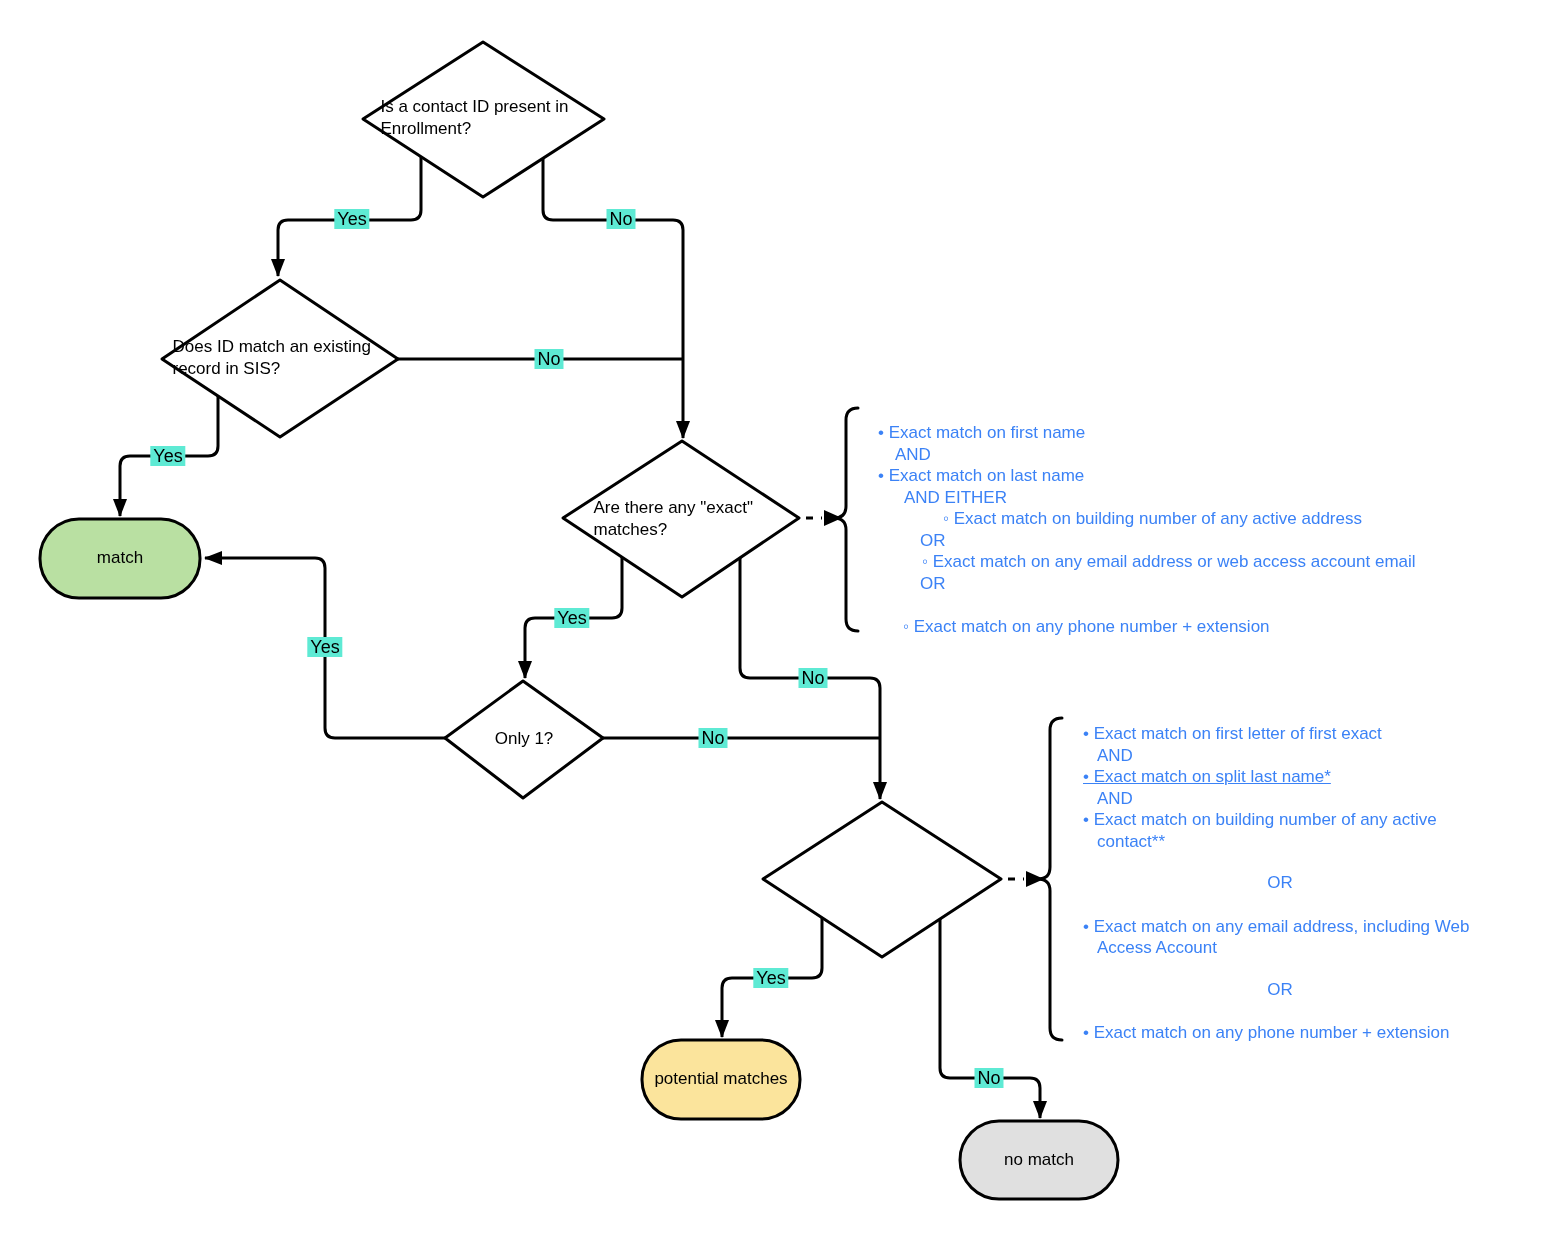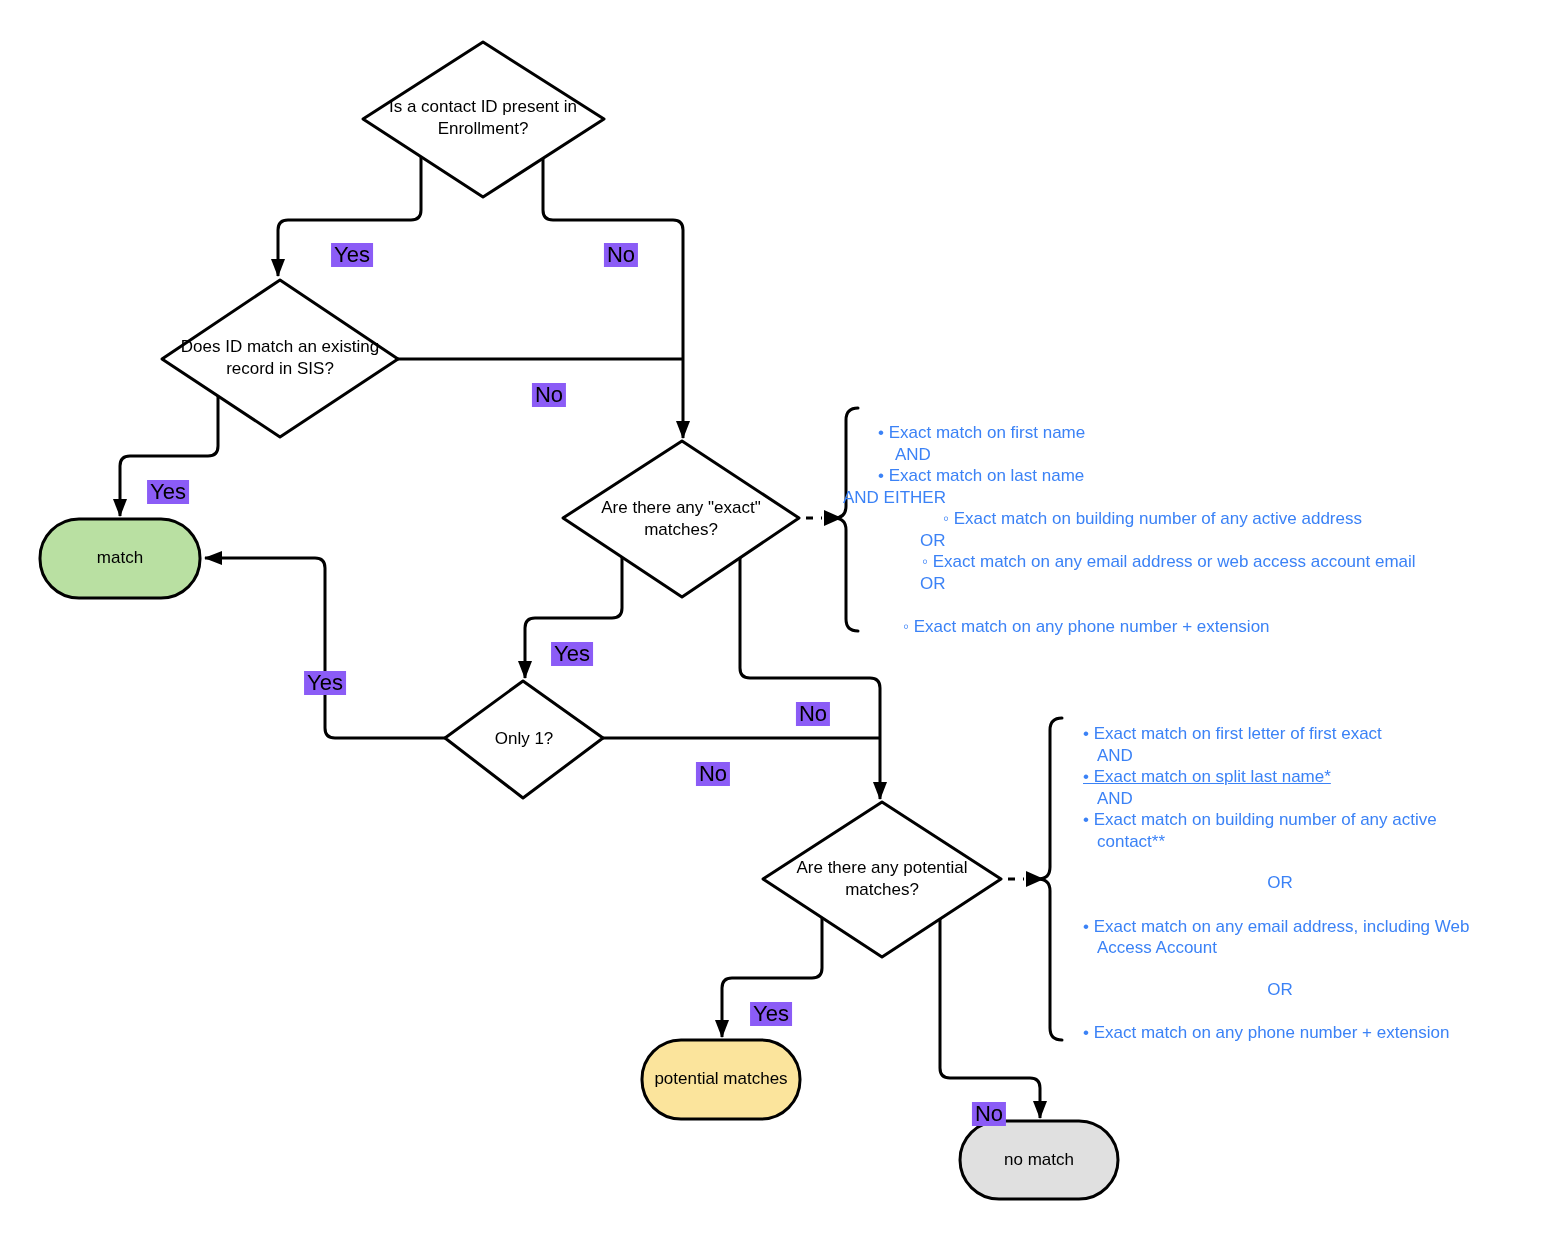"Is a contact ID present" .shape-label { text-align: center -> left }
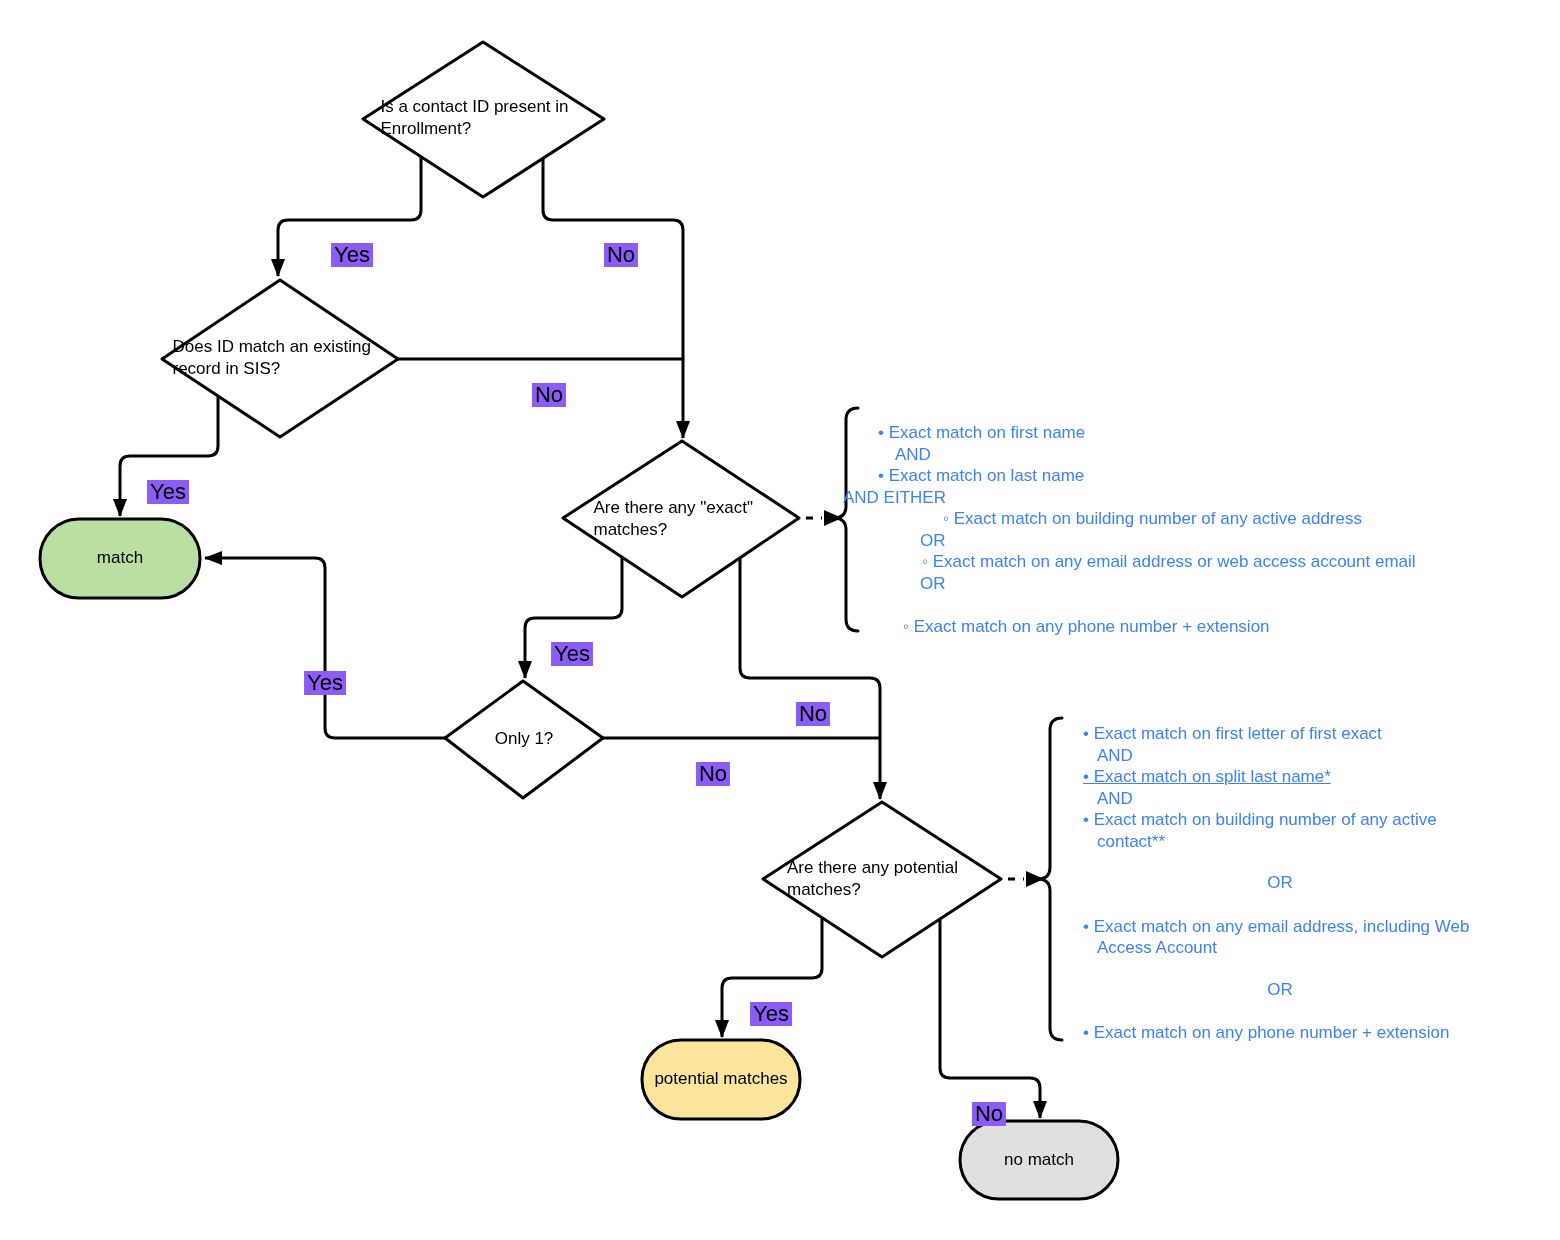"Yes" .edge-label { background: #8b5cf6 -> #5eead4; font-size: 22px -> 18px; margin-top: 36px -> none }
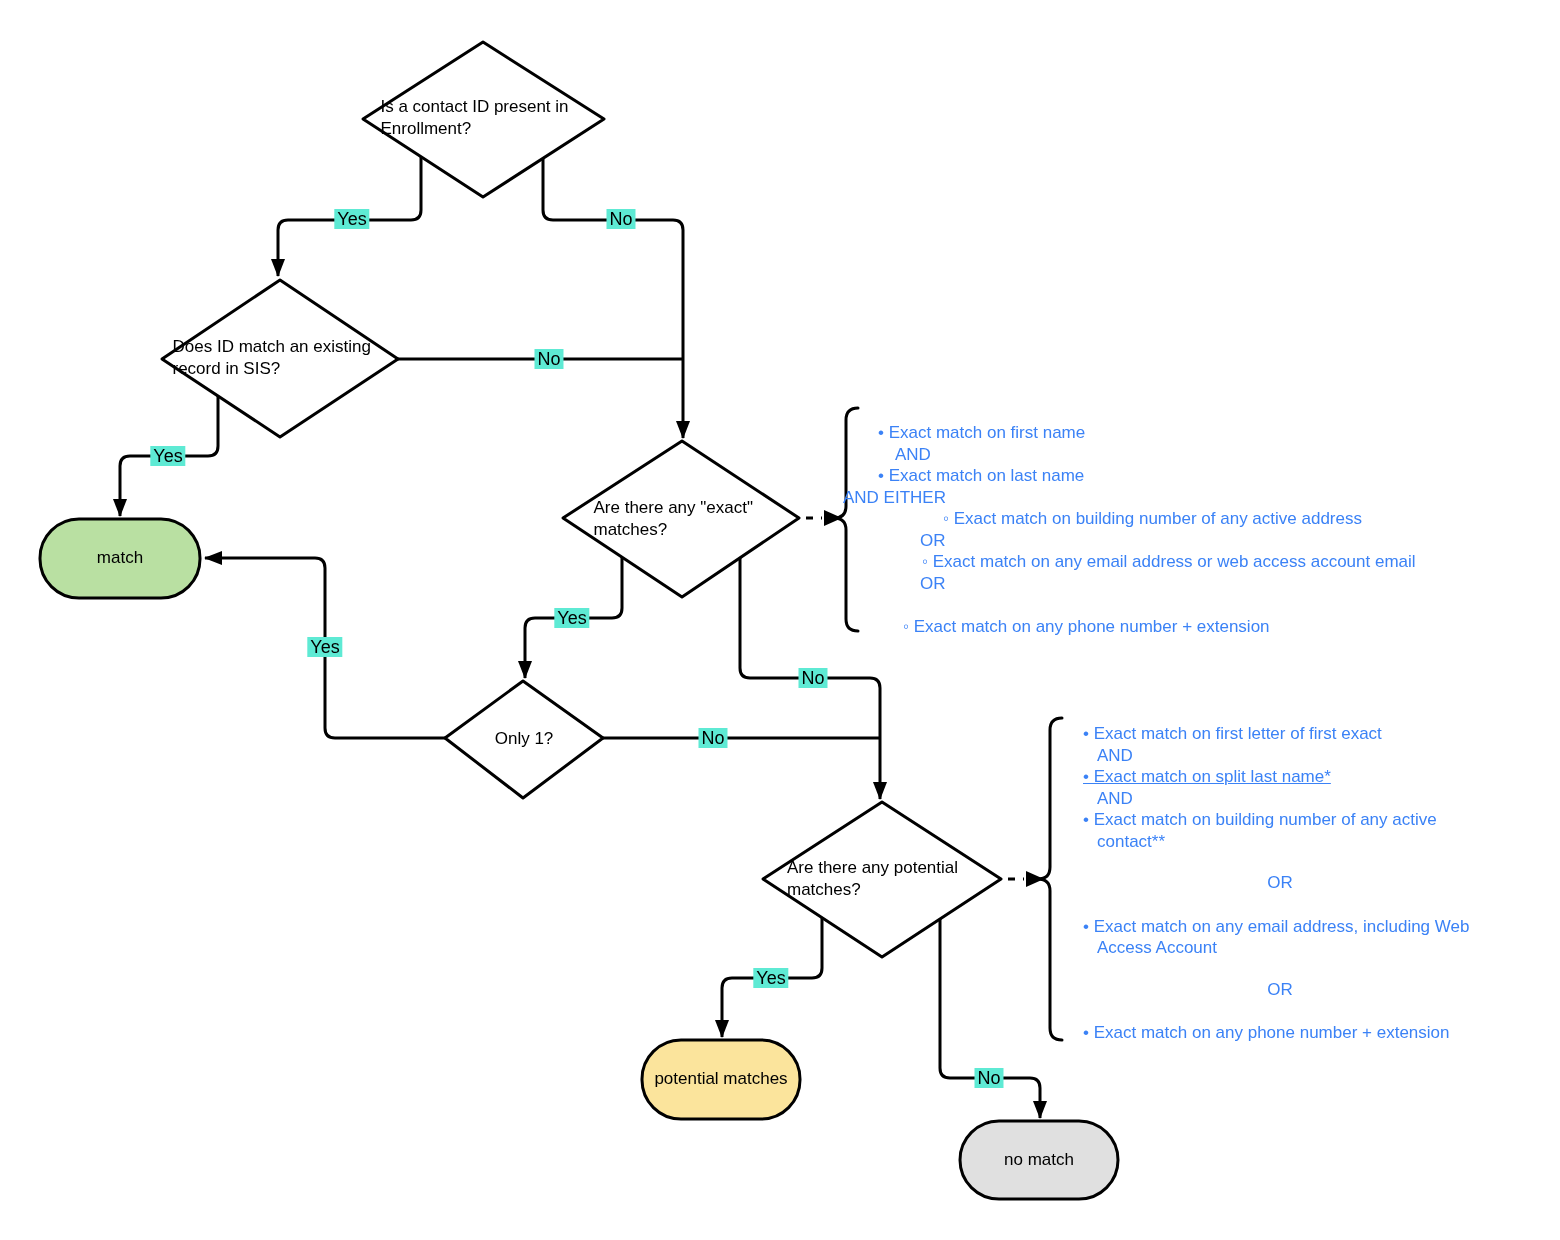"AND EITHER" div.ln { left: 843px -> 904px }
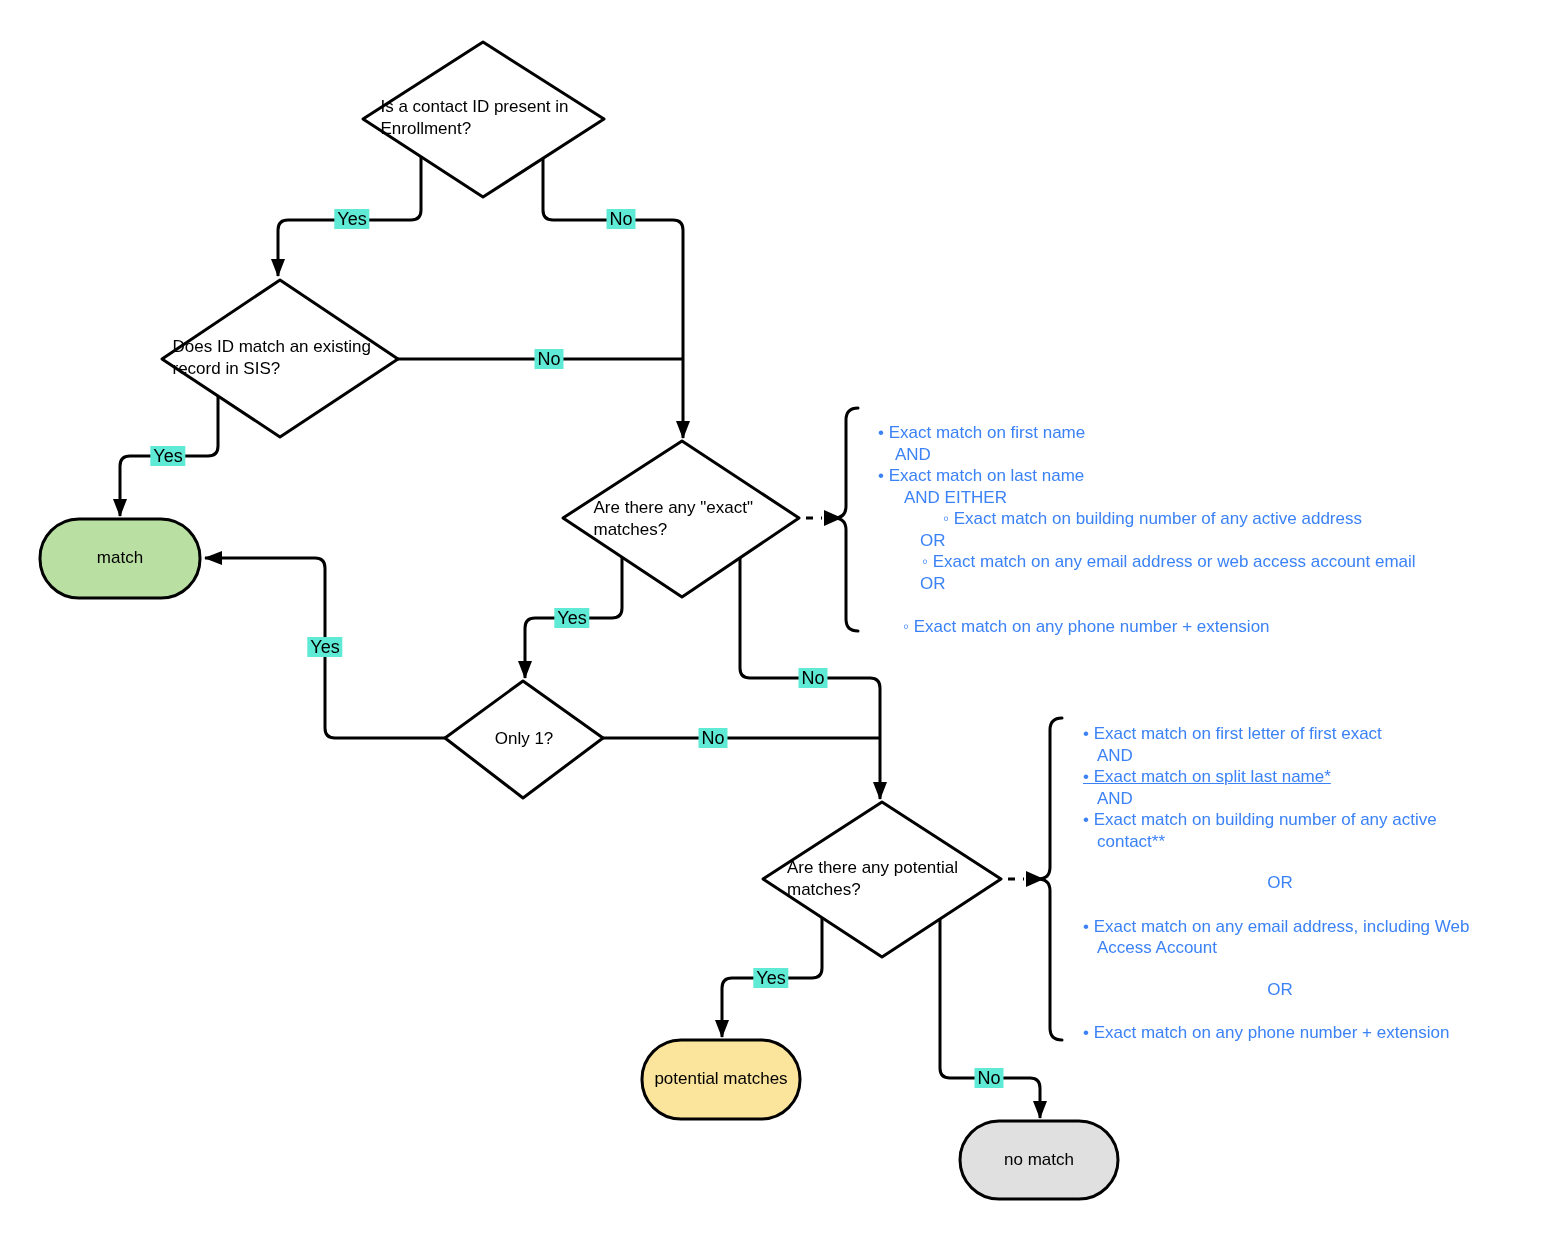"Are there any potential matches?" div.shape-label { html: <div>Are there any potential matches?</div> -> none }
